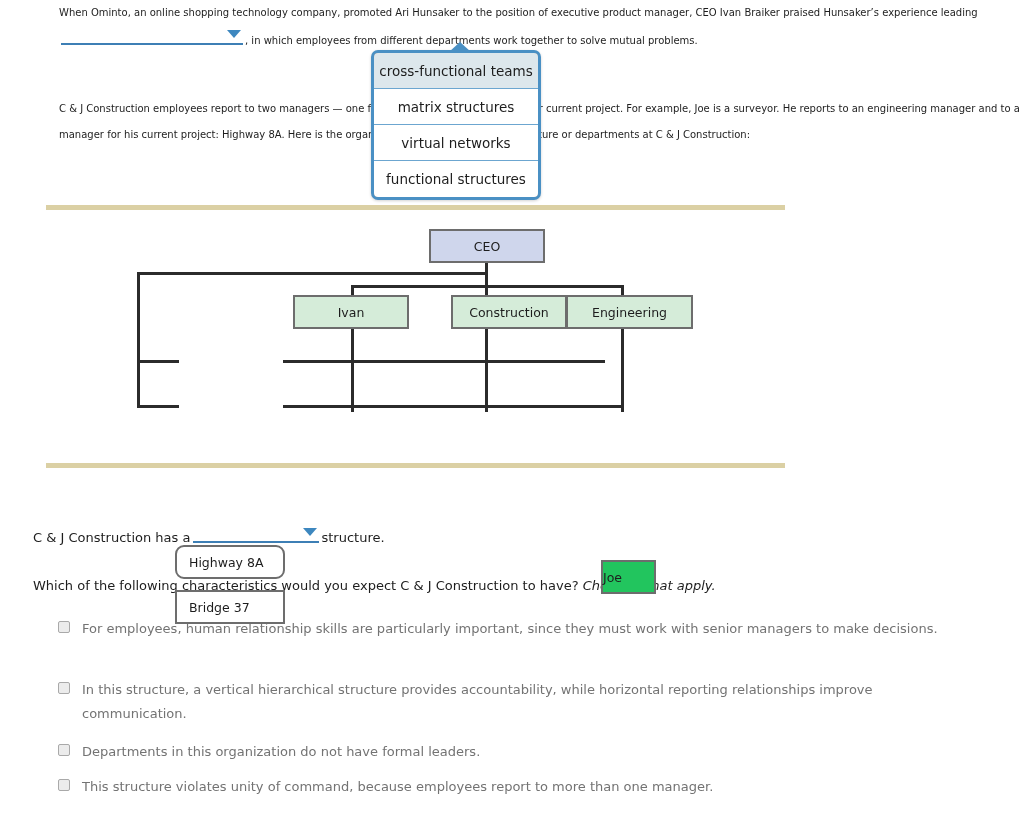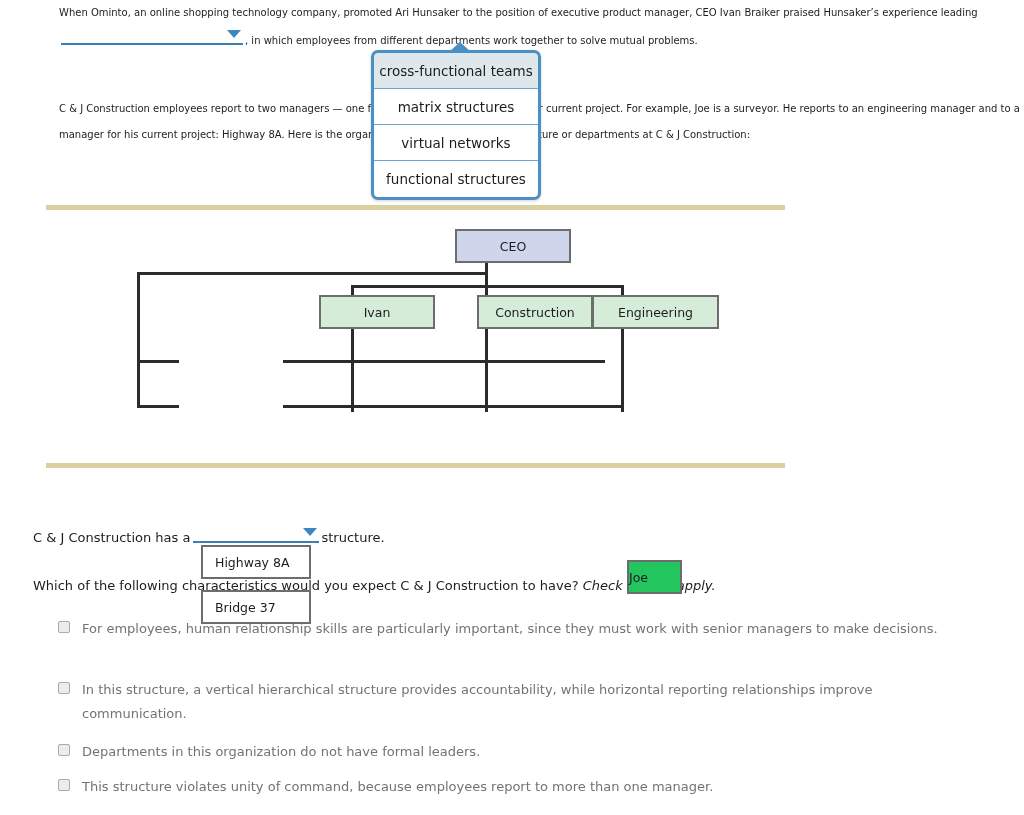"CEO" .node { margin-left: 26px -> none }
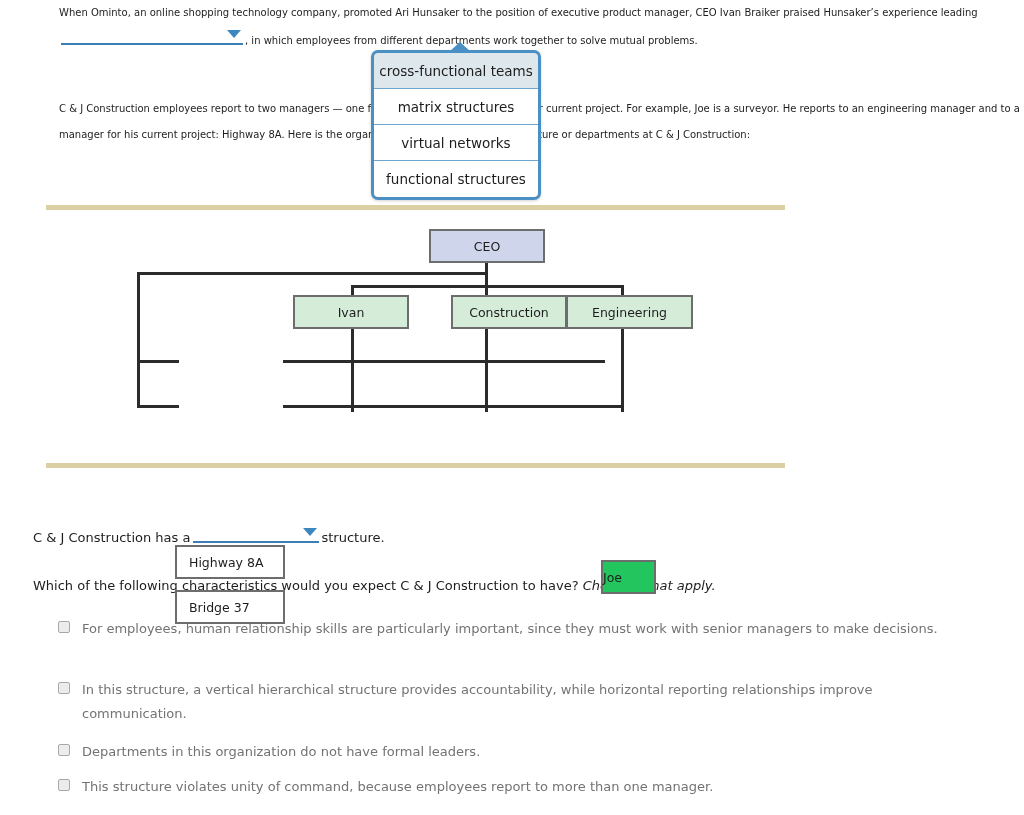"Highway 8A" .node-highway { border-radius: none -> 9px }
